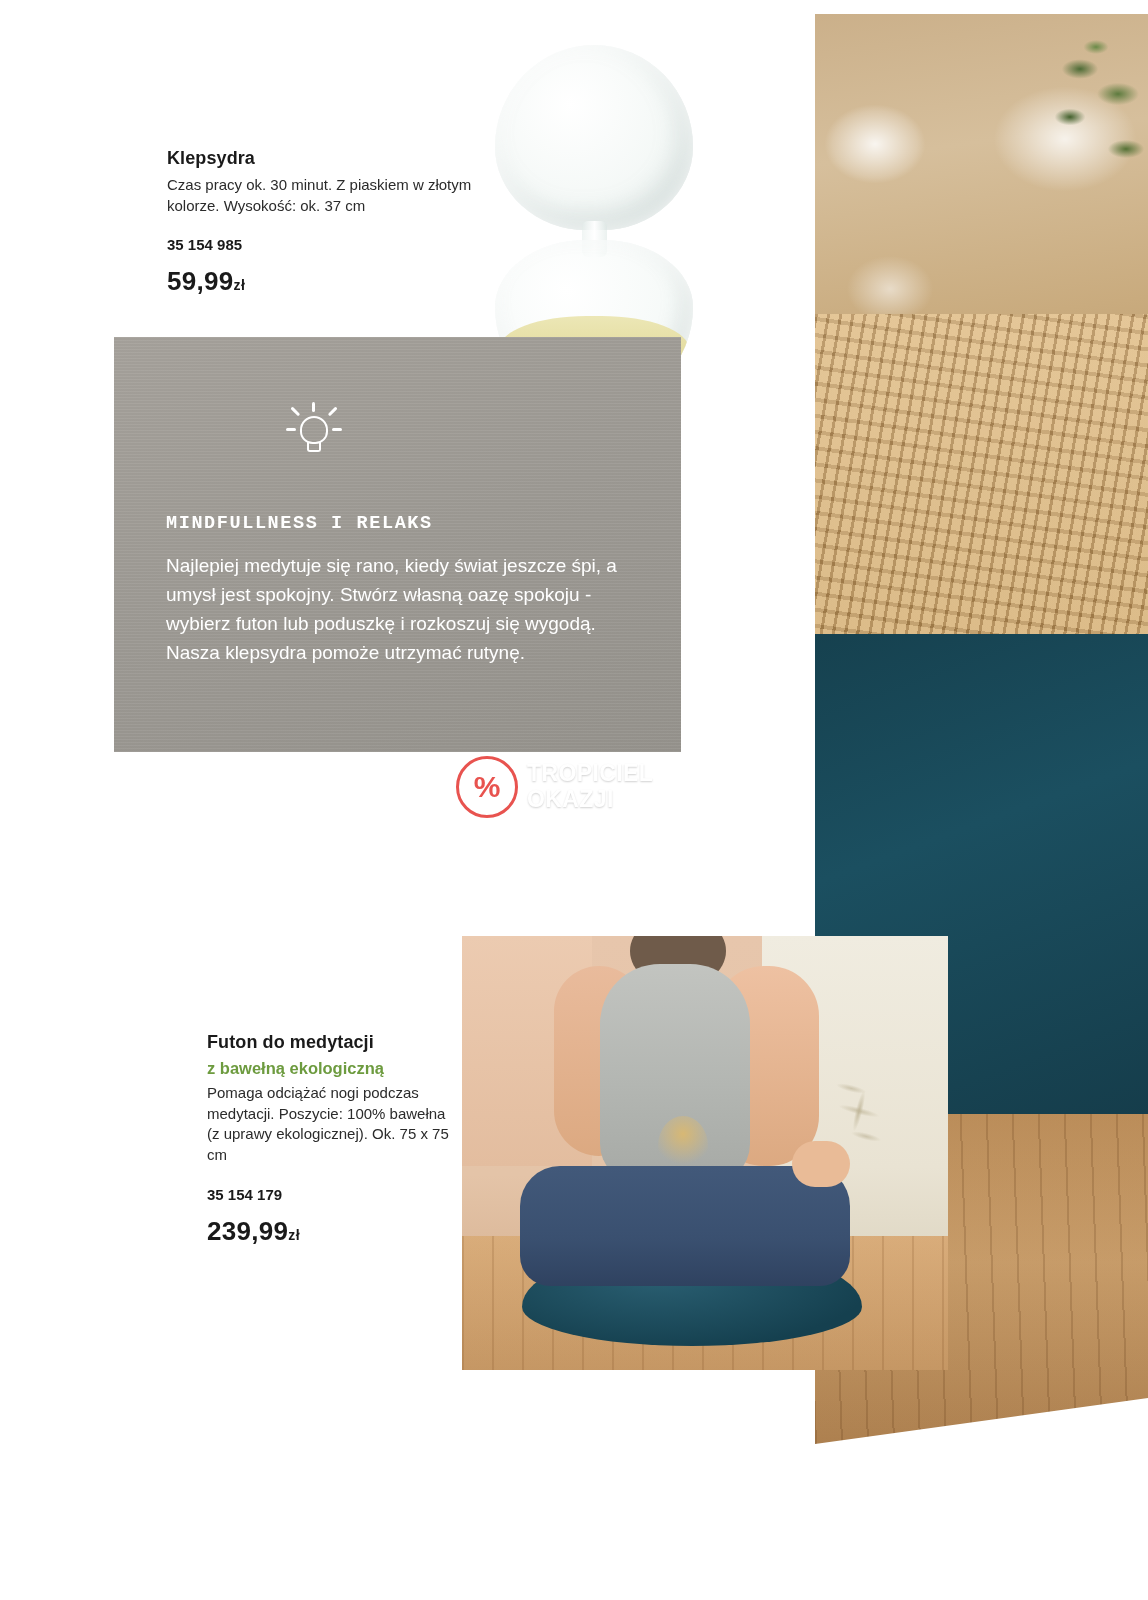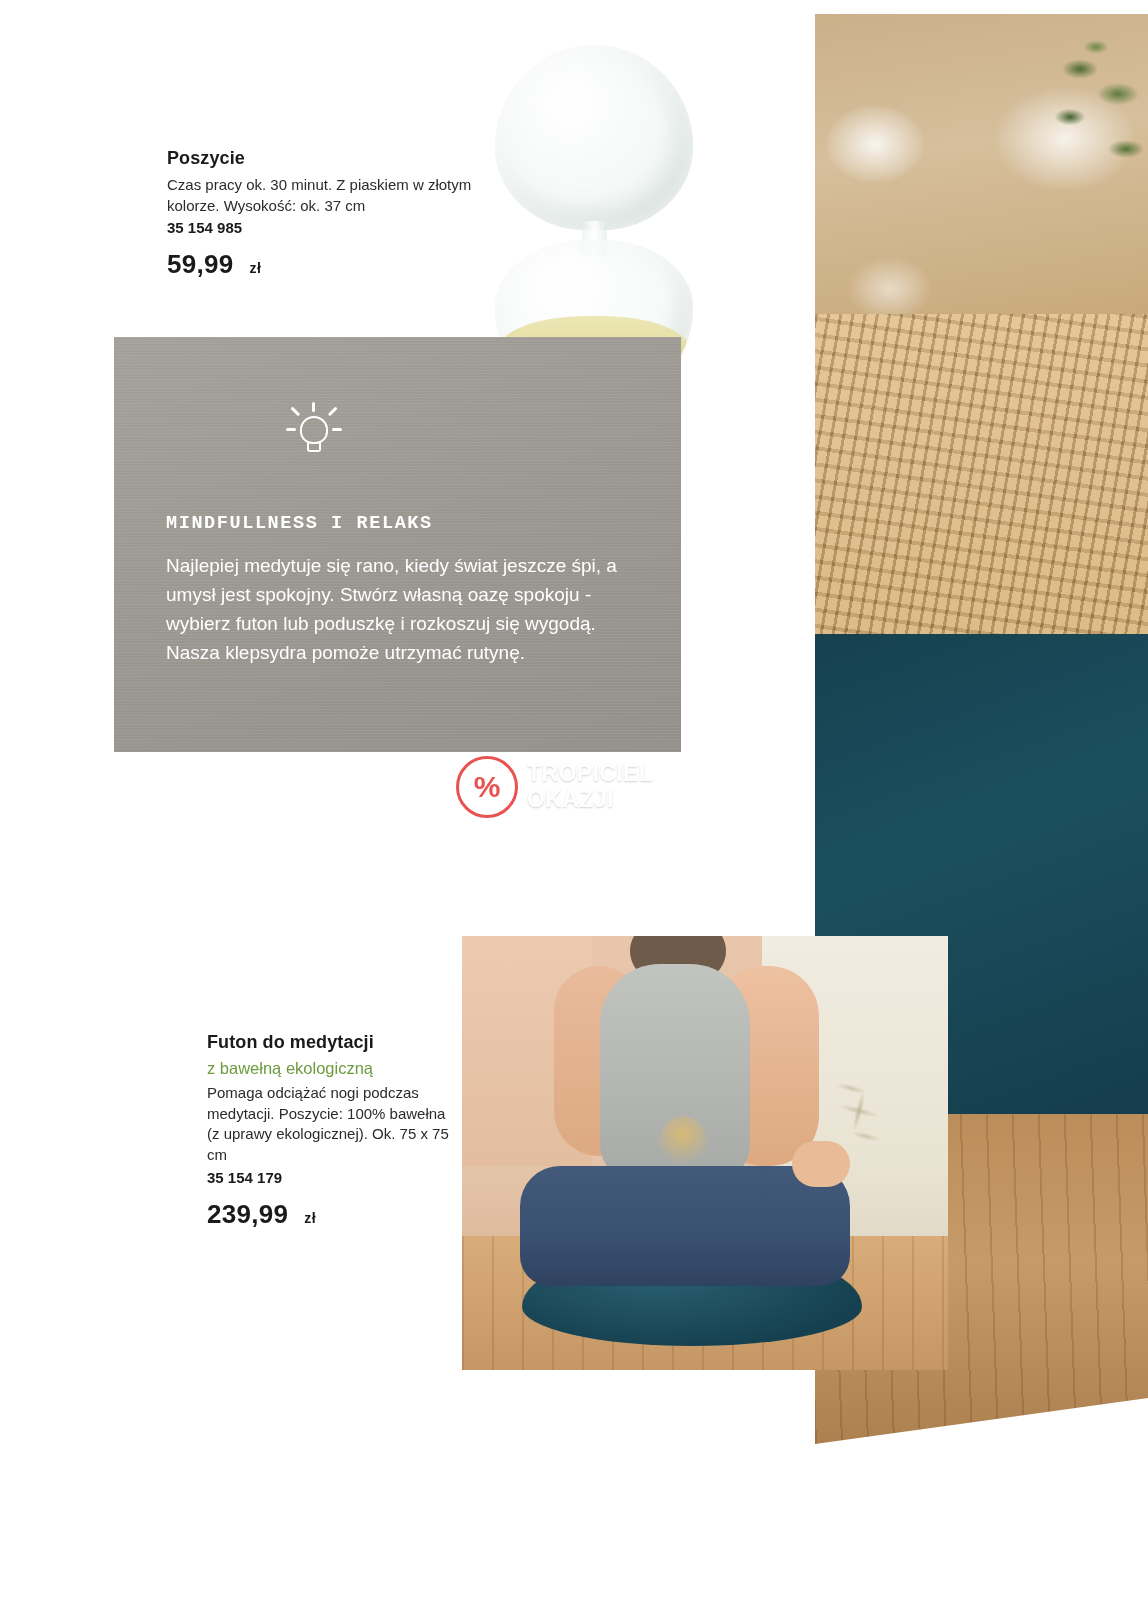"Poszycie" div.prod-title { text: Poszycie -> Klepsydra }
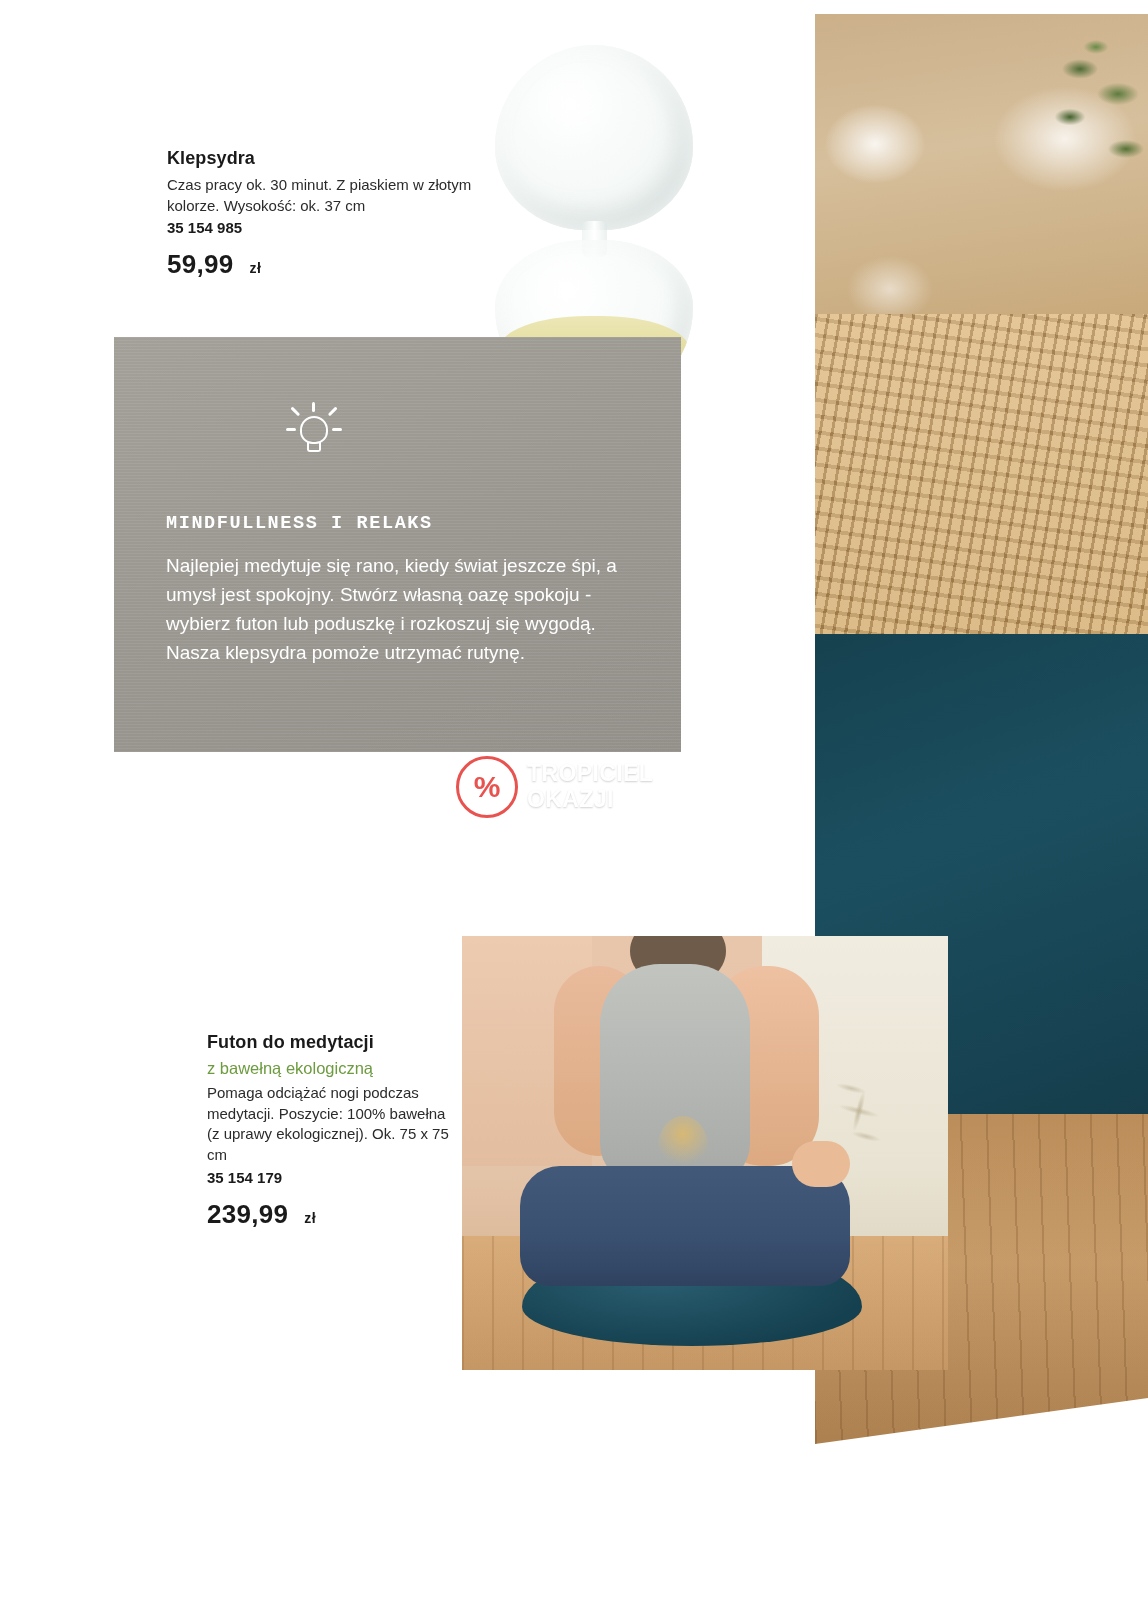"35 154 985" .prod-code { margin-top: 3px -> 20px }
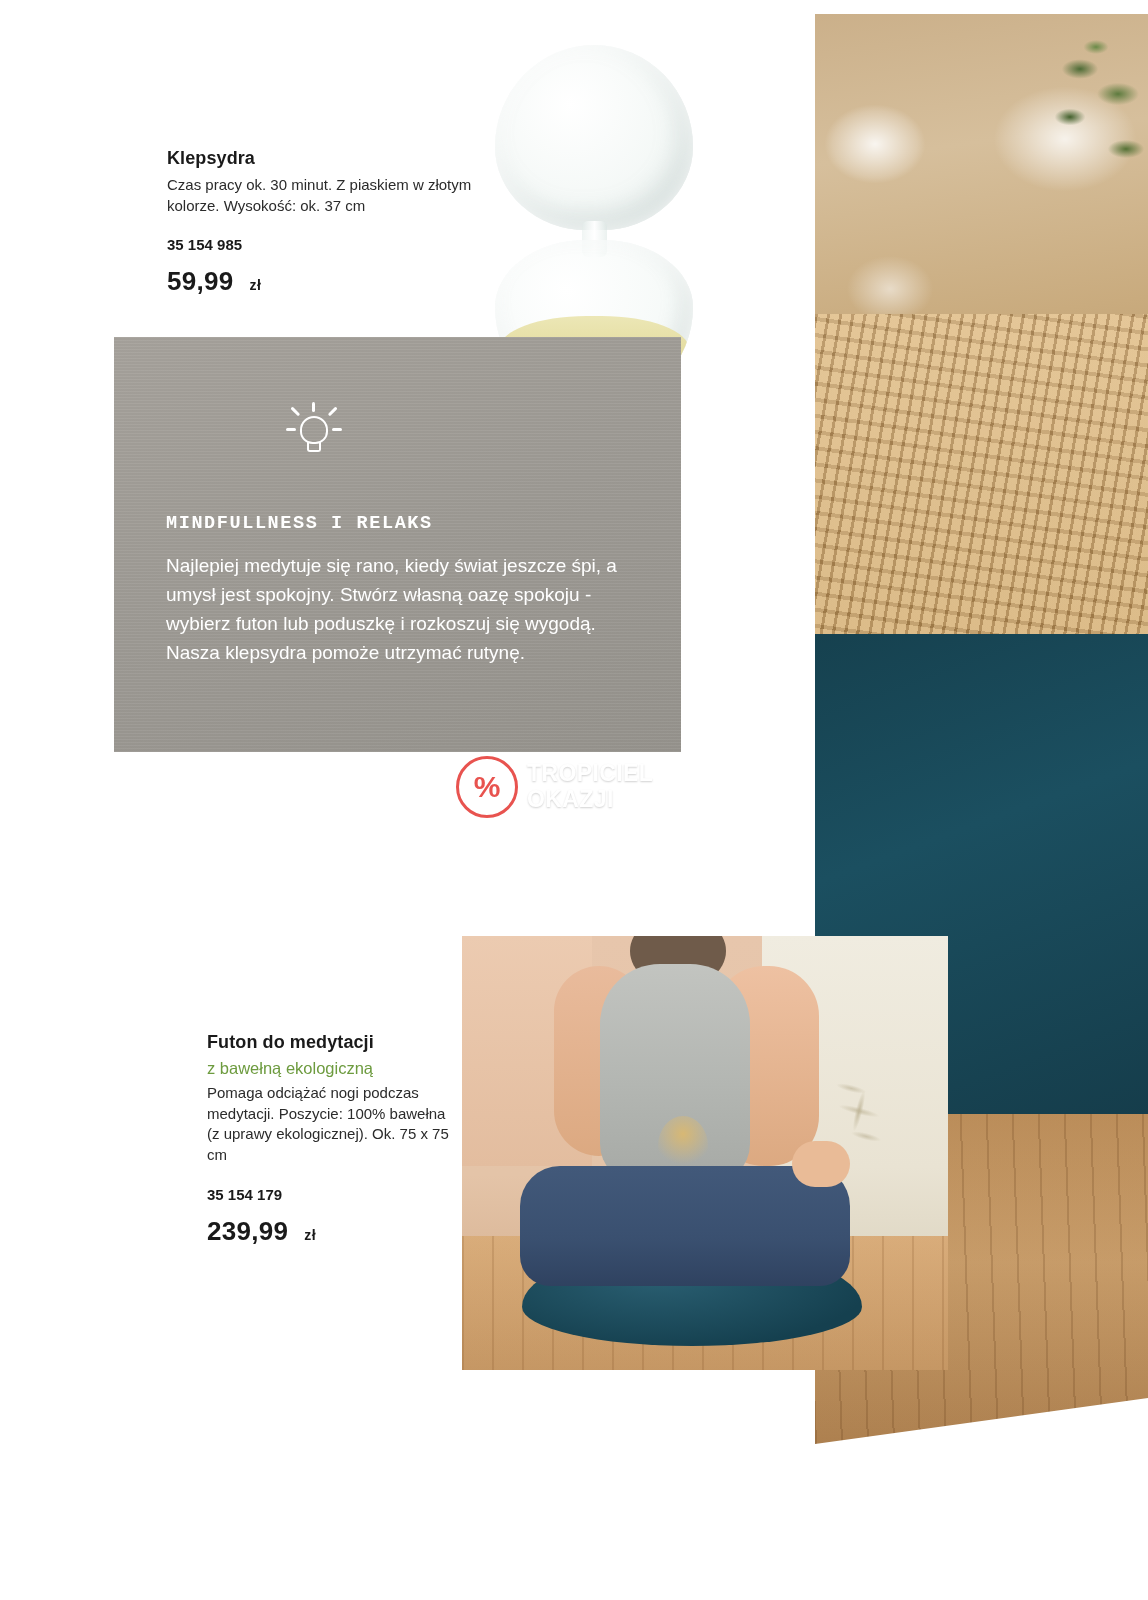"zł" .prod-price .cur { margin-left: 16px -> 0 }
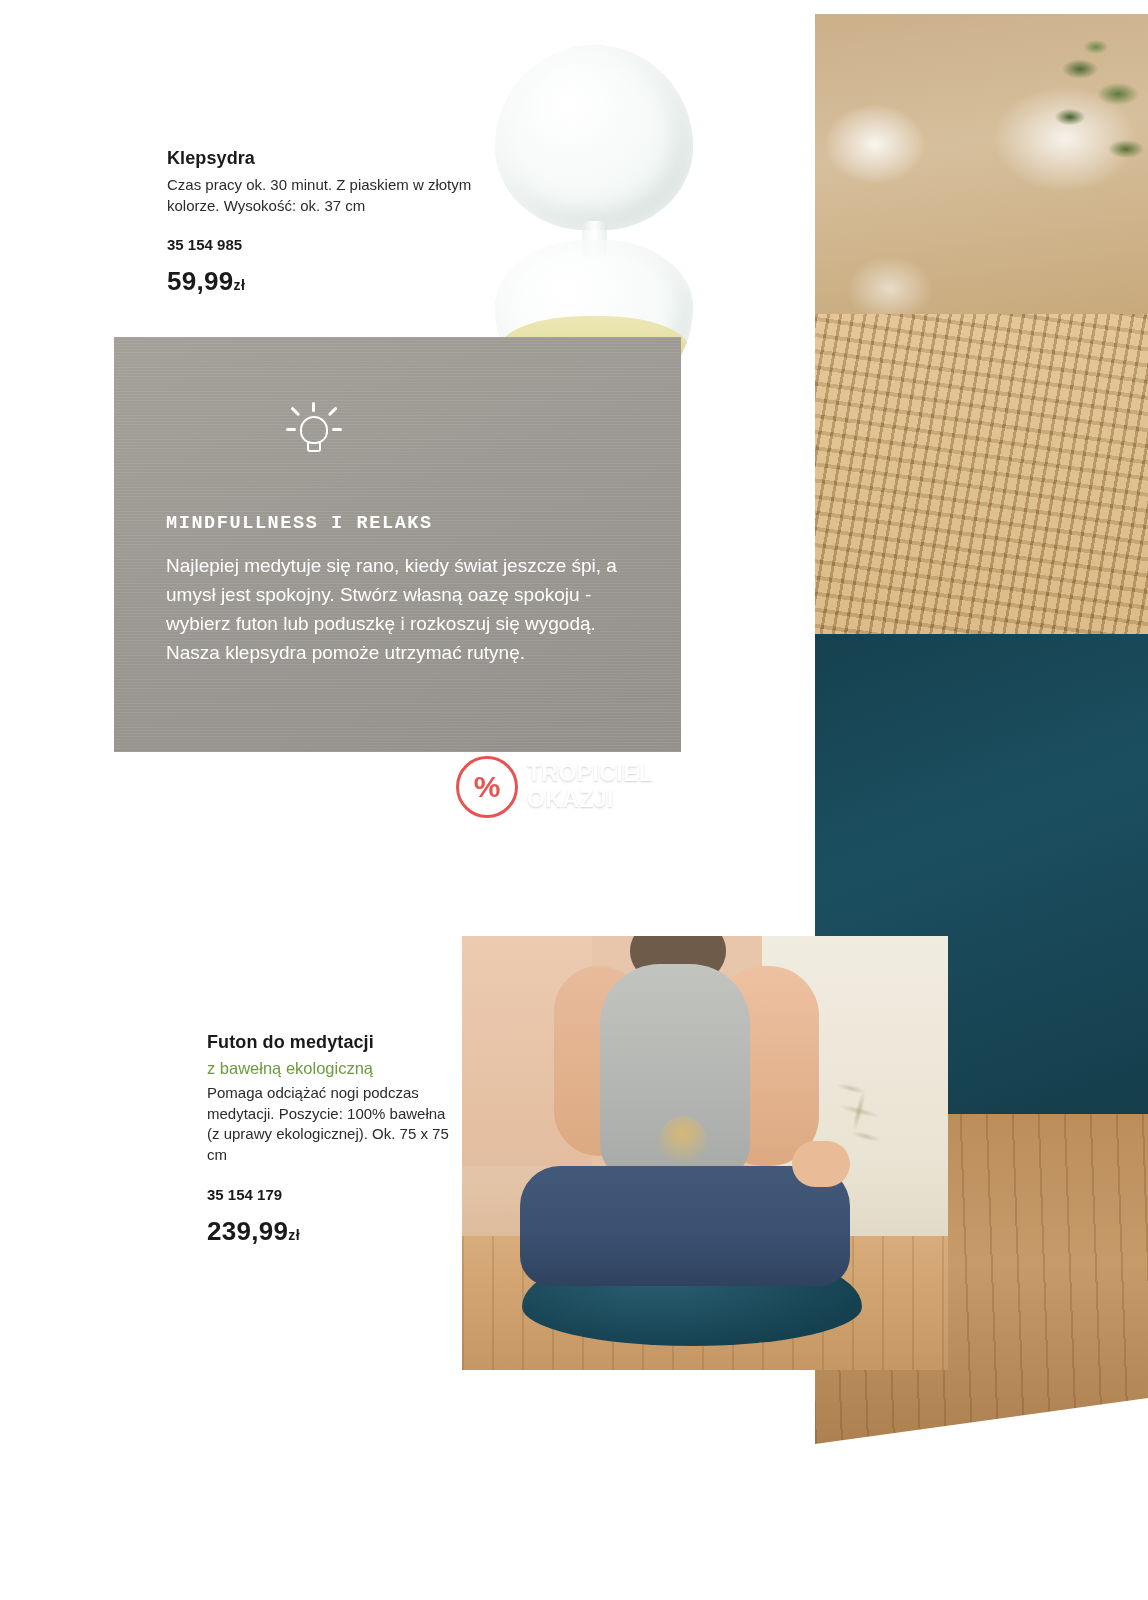"z bawełną ekologiczną" .prod-sub { font-weight: normal -> bold }
